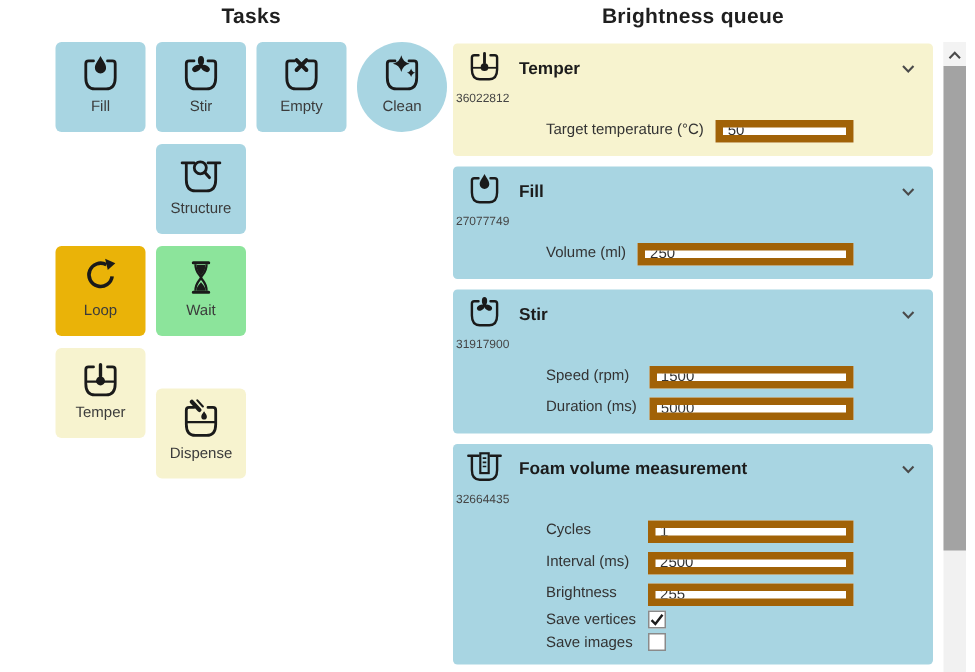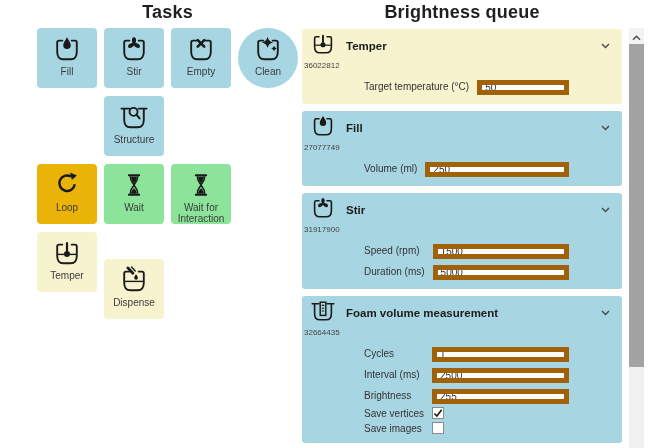"Tasks" .panel-title { font-size: 18px -> 14px }
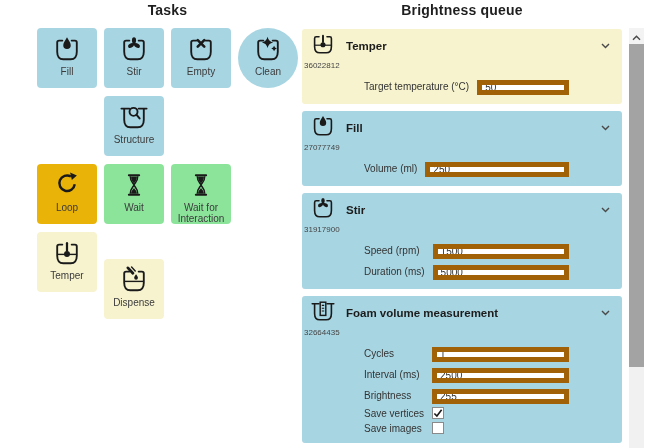"Wait for Interaction" div.task-btn { html: <div> <span> <svg> <path></path> <path></path> <path></path> <path></path> </svg> </span> <div>Wait for Interaction</div> </div> -> none }
